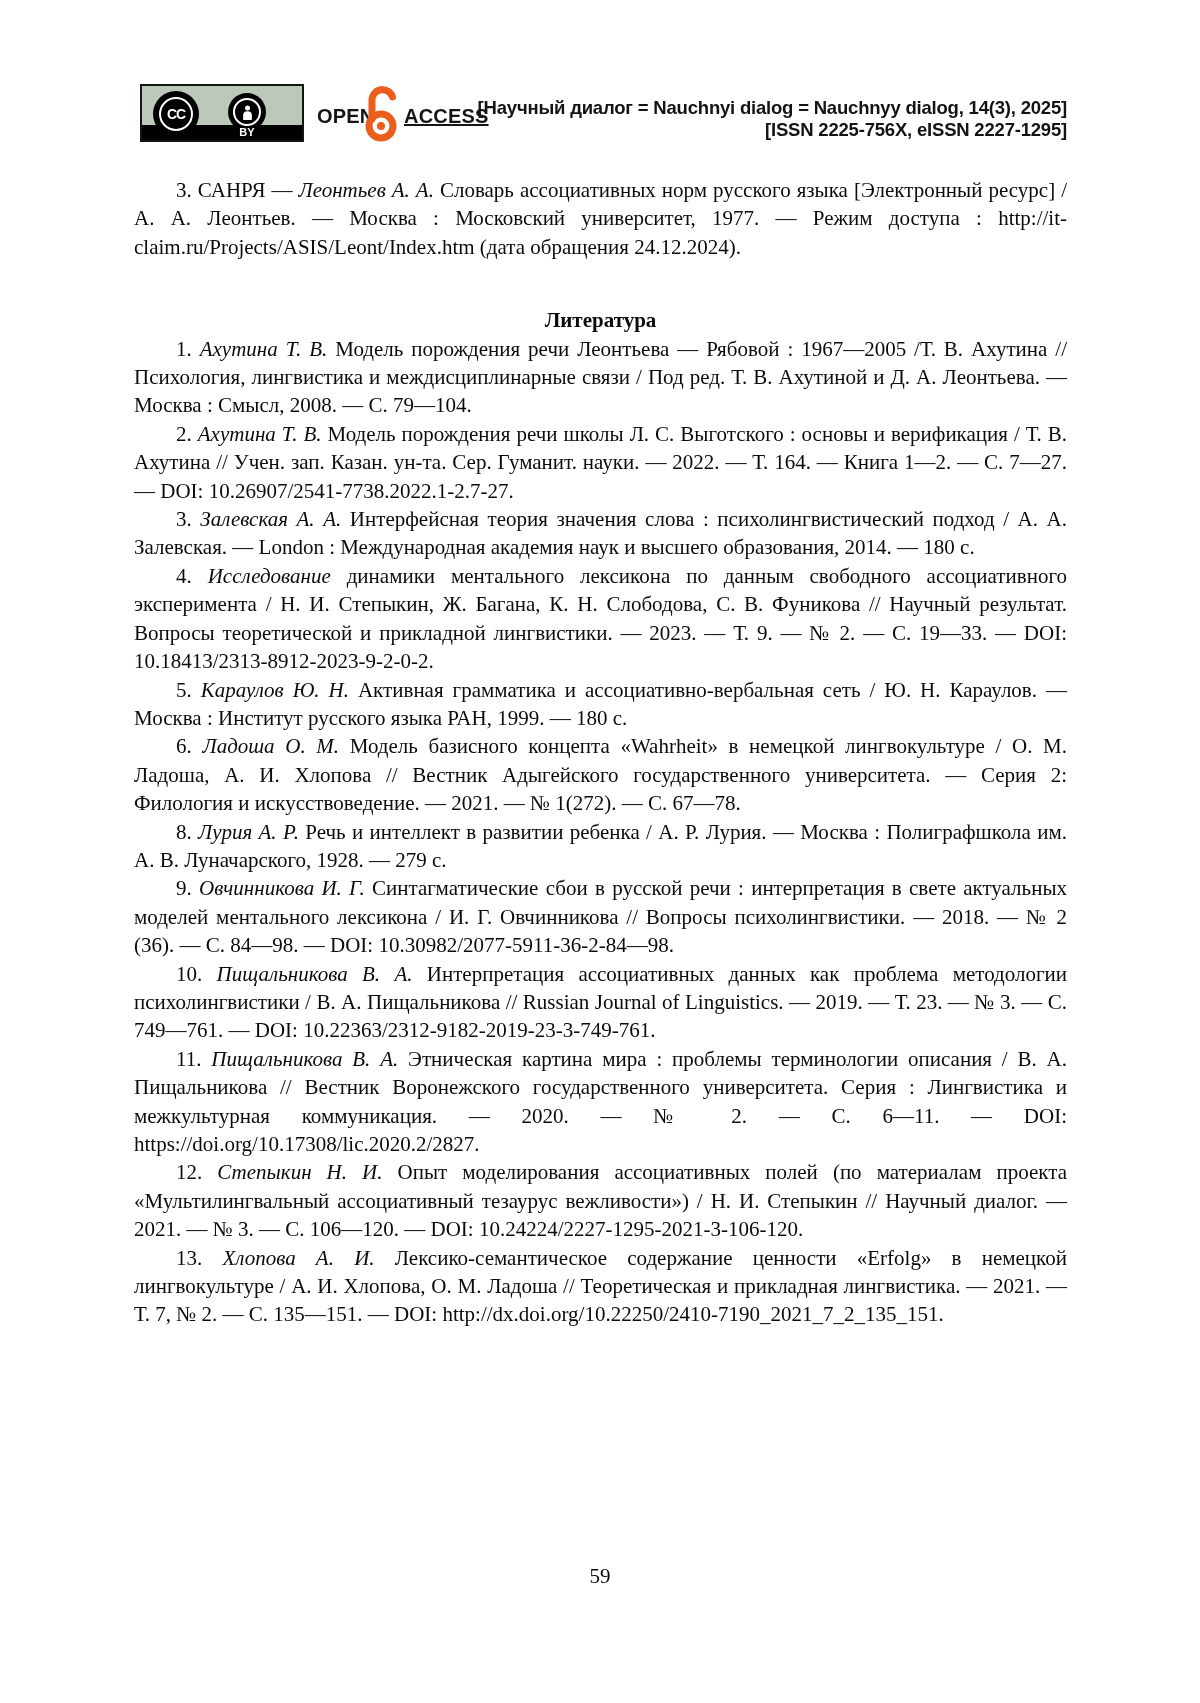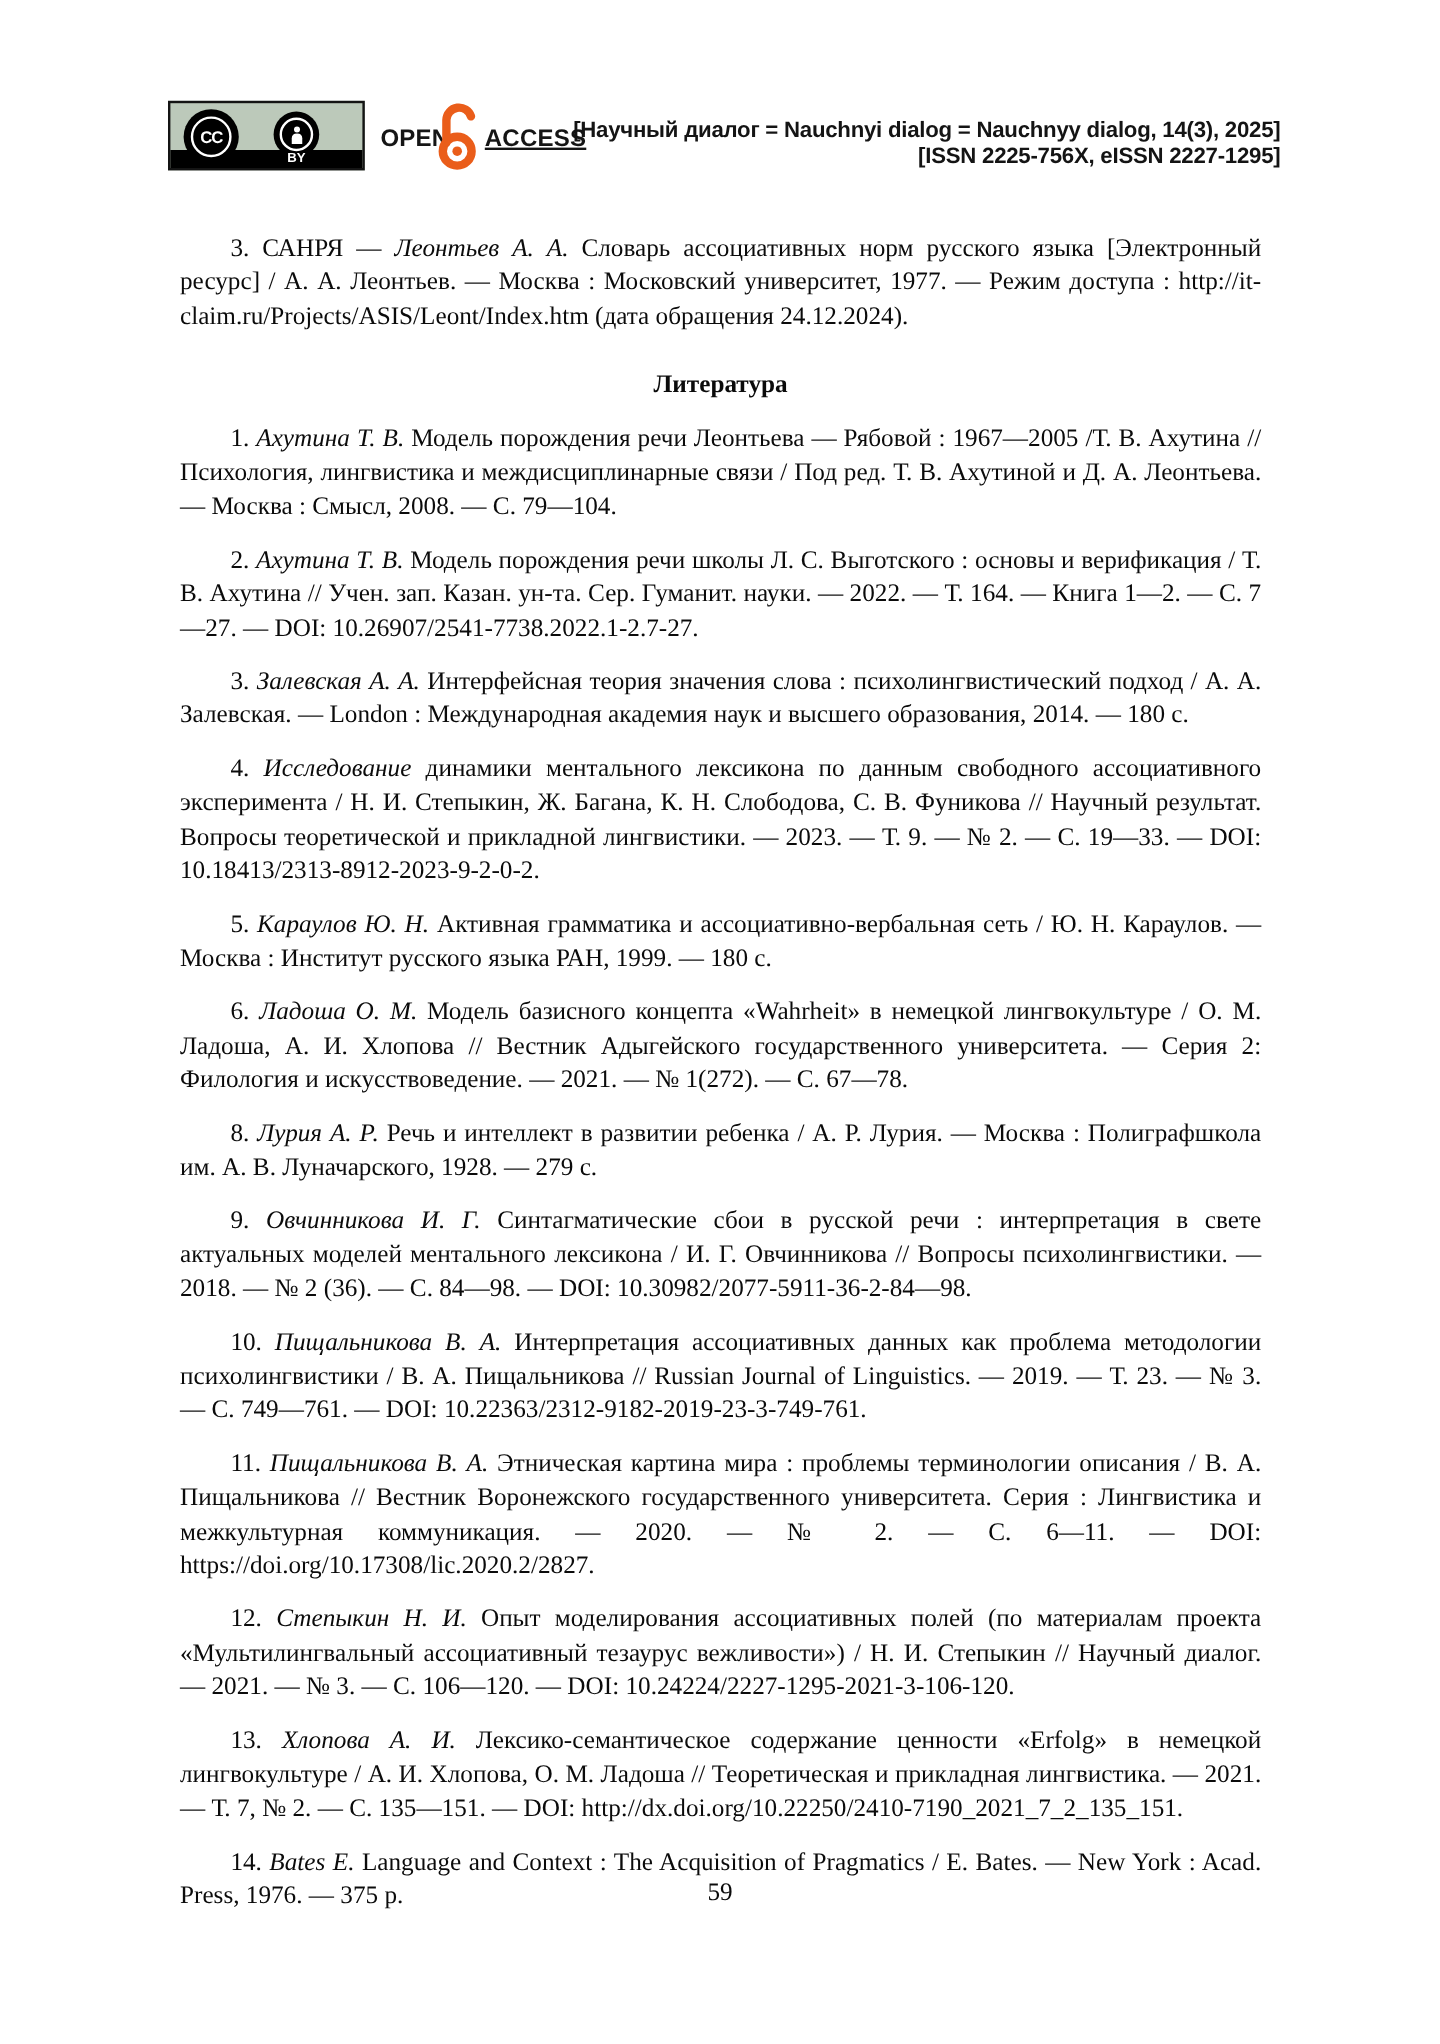"3. САНРЯ — Леонтьев А." .textblock p.ref { margin: 16px -> 0 }
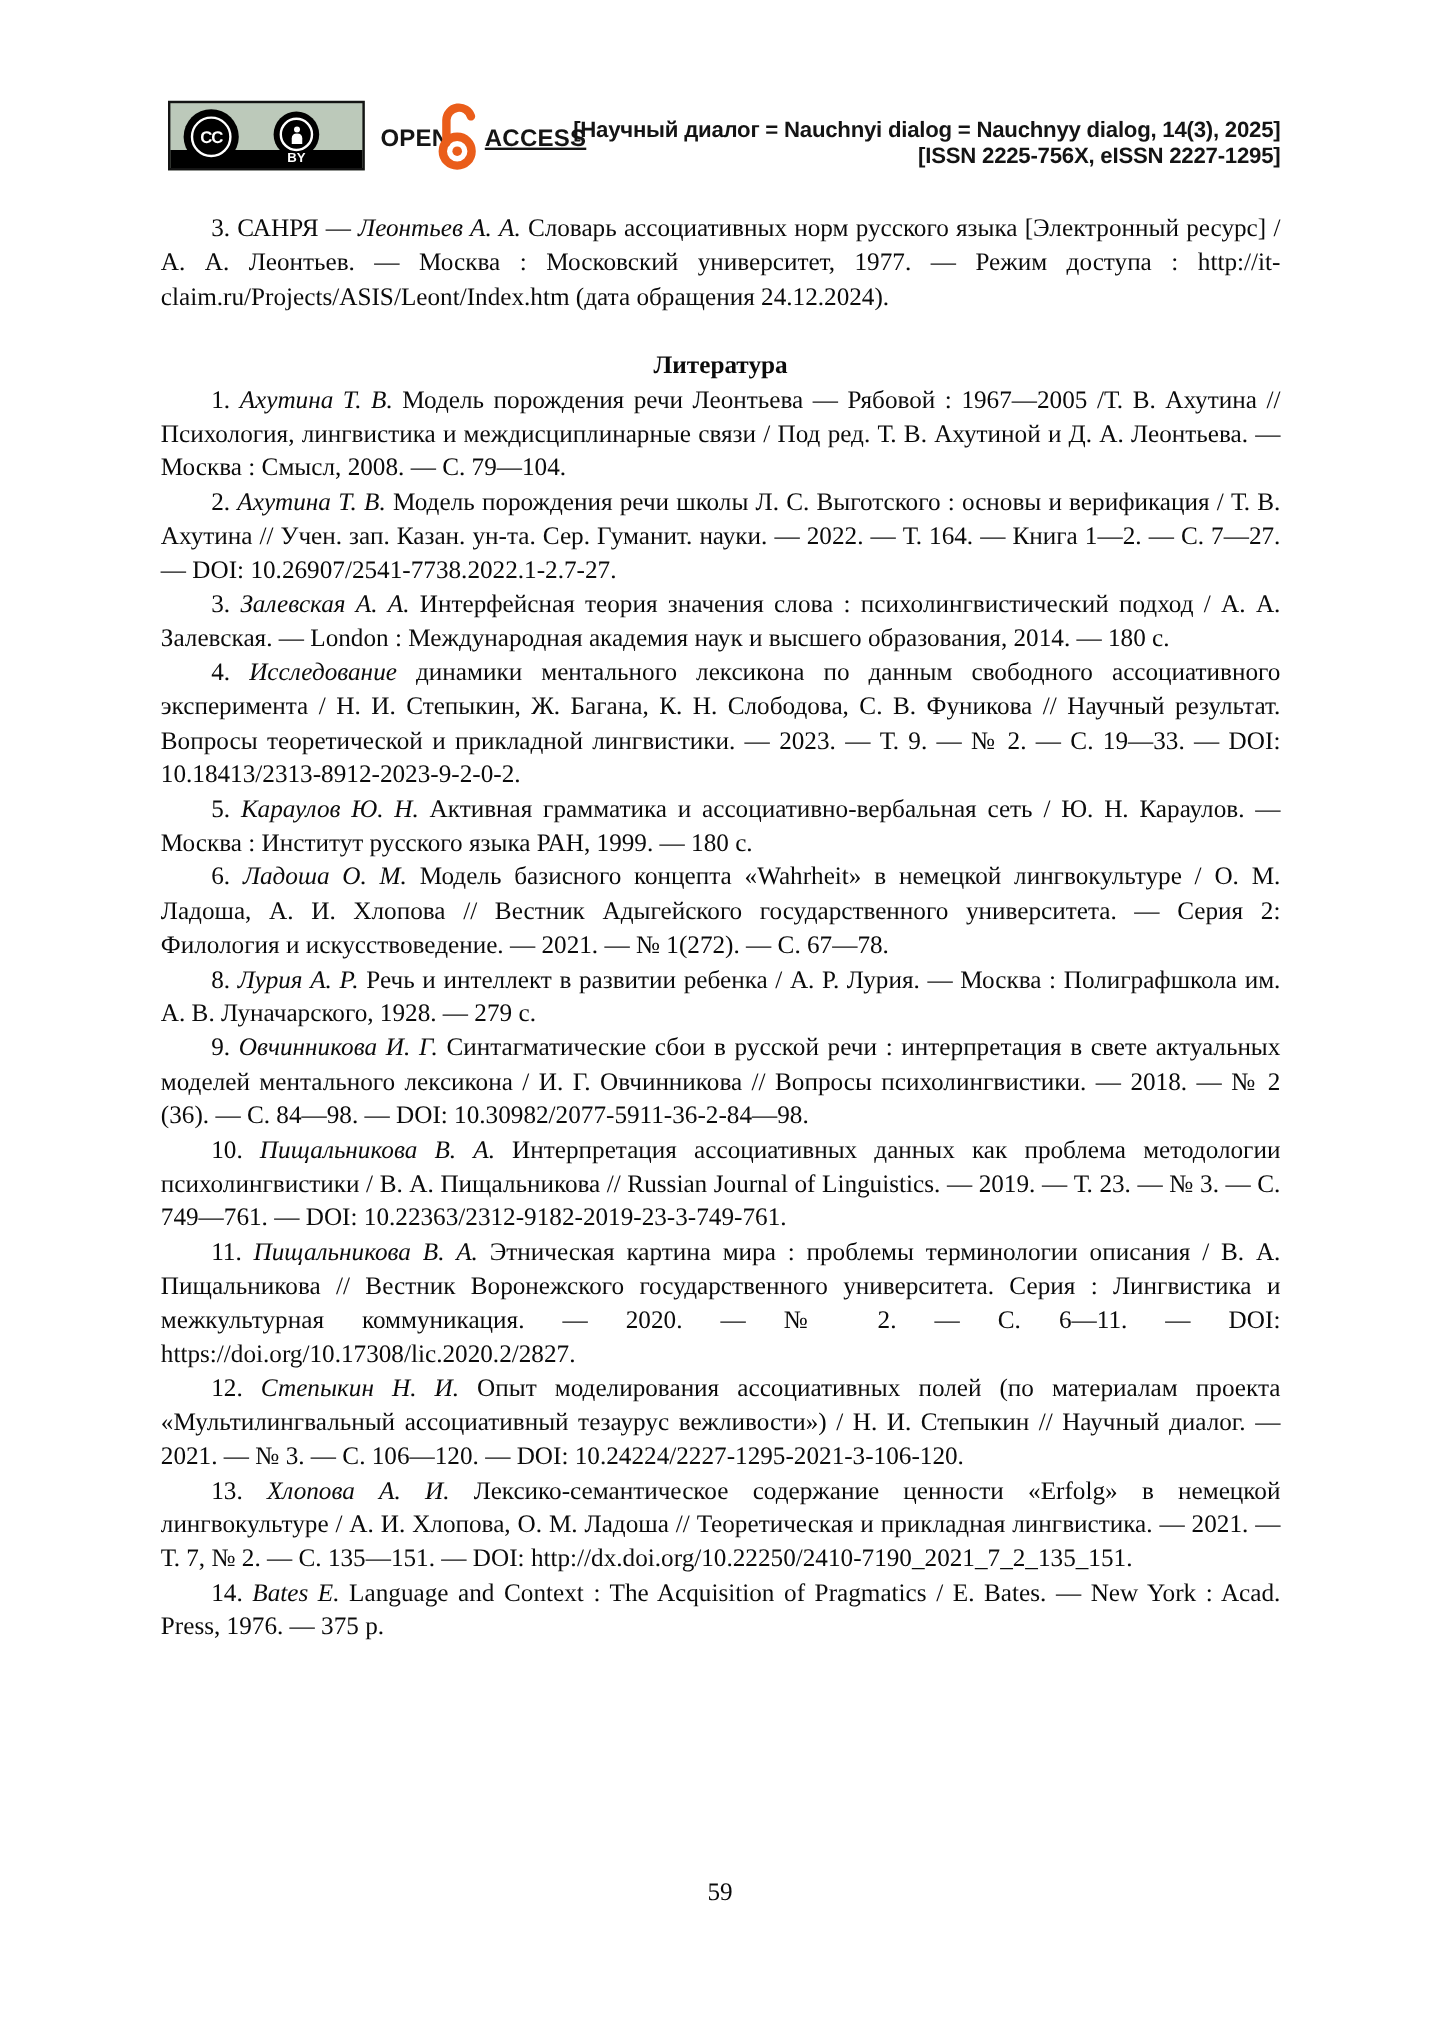"Литература" h3.lit { margin: 29px 0 0 0 -> 45px 0 0 0 }
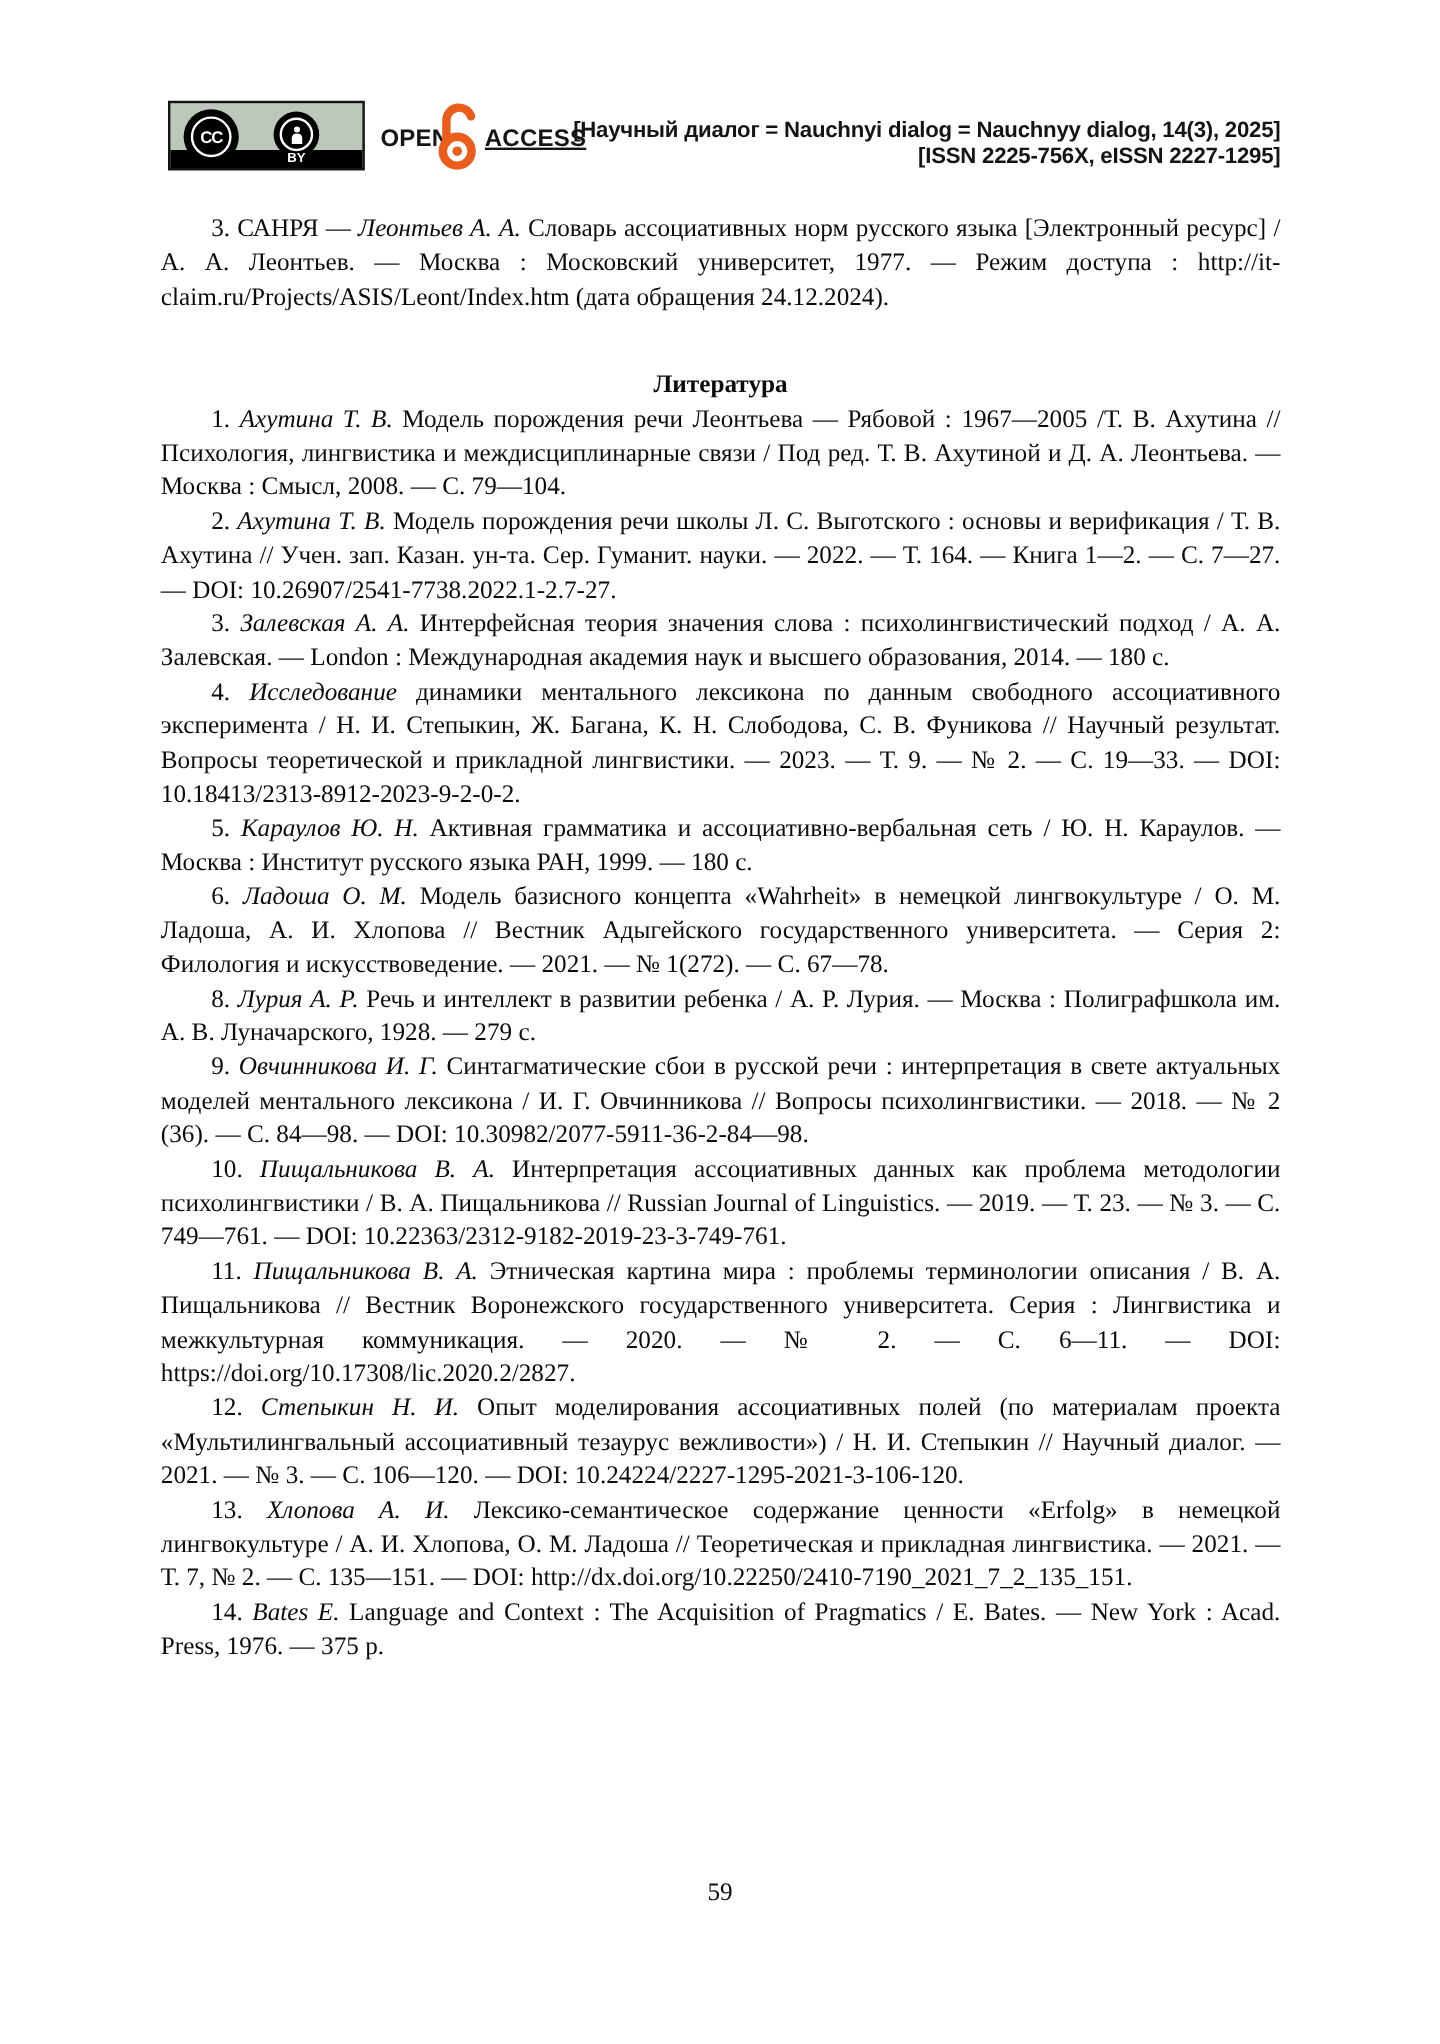"14. Bates E. Language and" p.ref { html: <p><span>14. </span><span>Bates E.</span><span> Language and Context : The Acquisition of Pragmatics / E. Bates. — New York : Acad. Press, 1976. — 375 p.</span></p> -> none }
